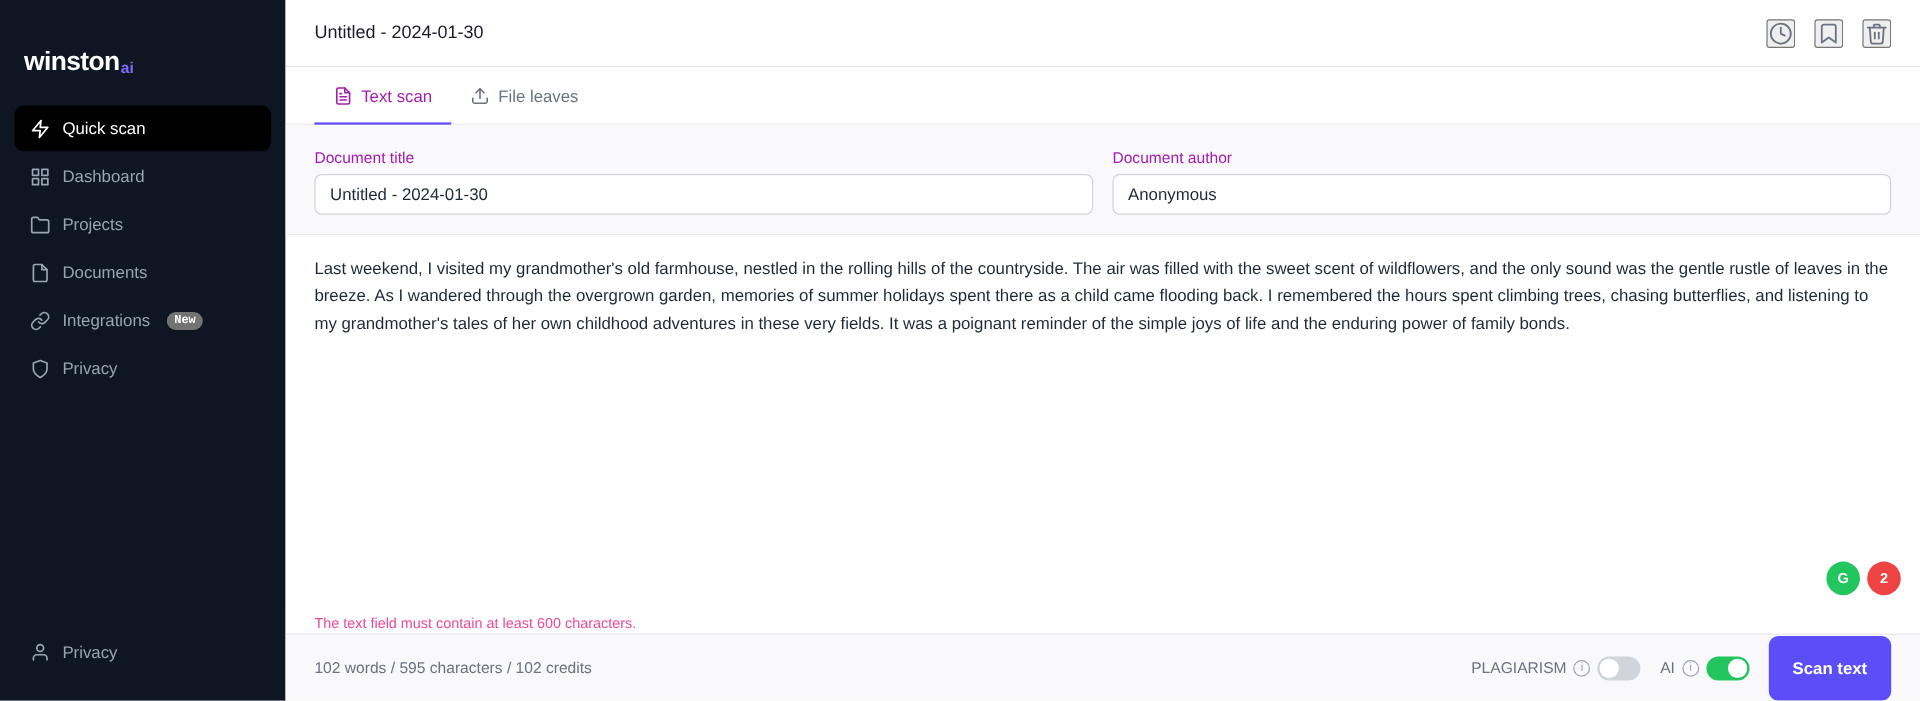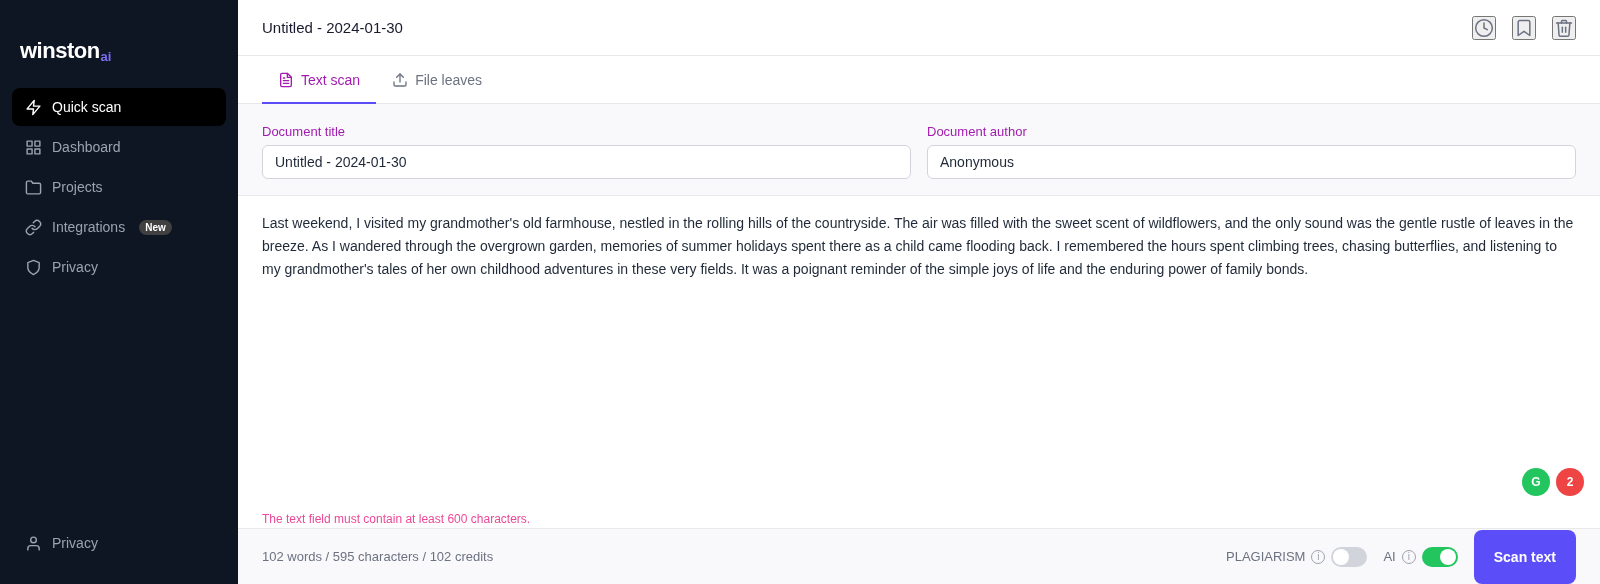"Documents" div.nav-item { html: none -> <div> <span> <svg> <path></path> <polyline></polyline> </svg> </span> <span>Documents</span> </div> }
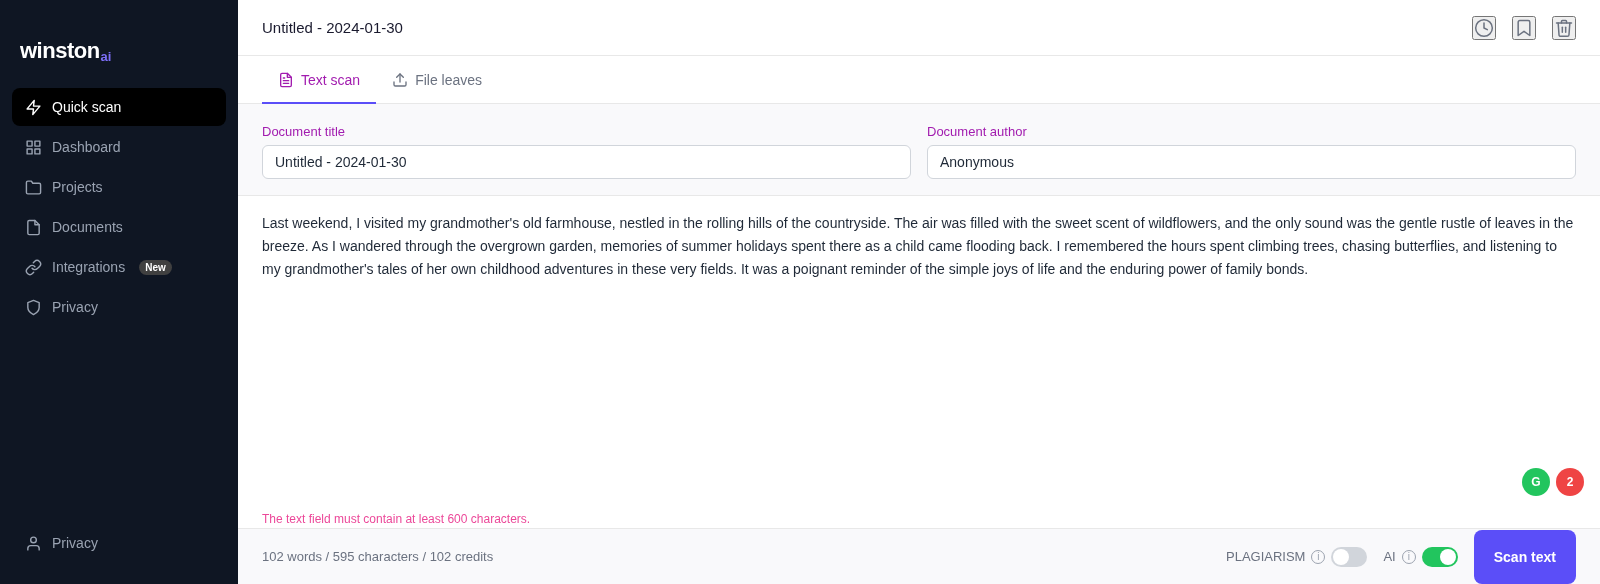"New" .badge-new { background: #404040 -> #737373; font-family: none -> Liberation Mono, monospace }
